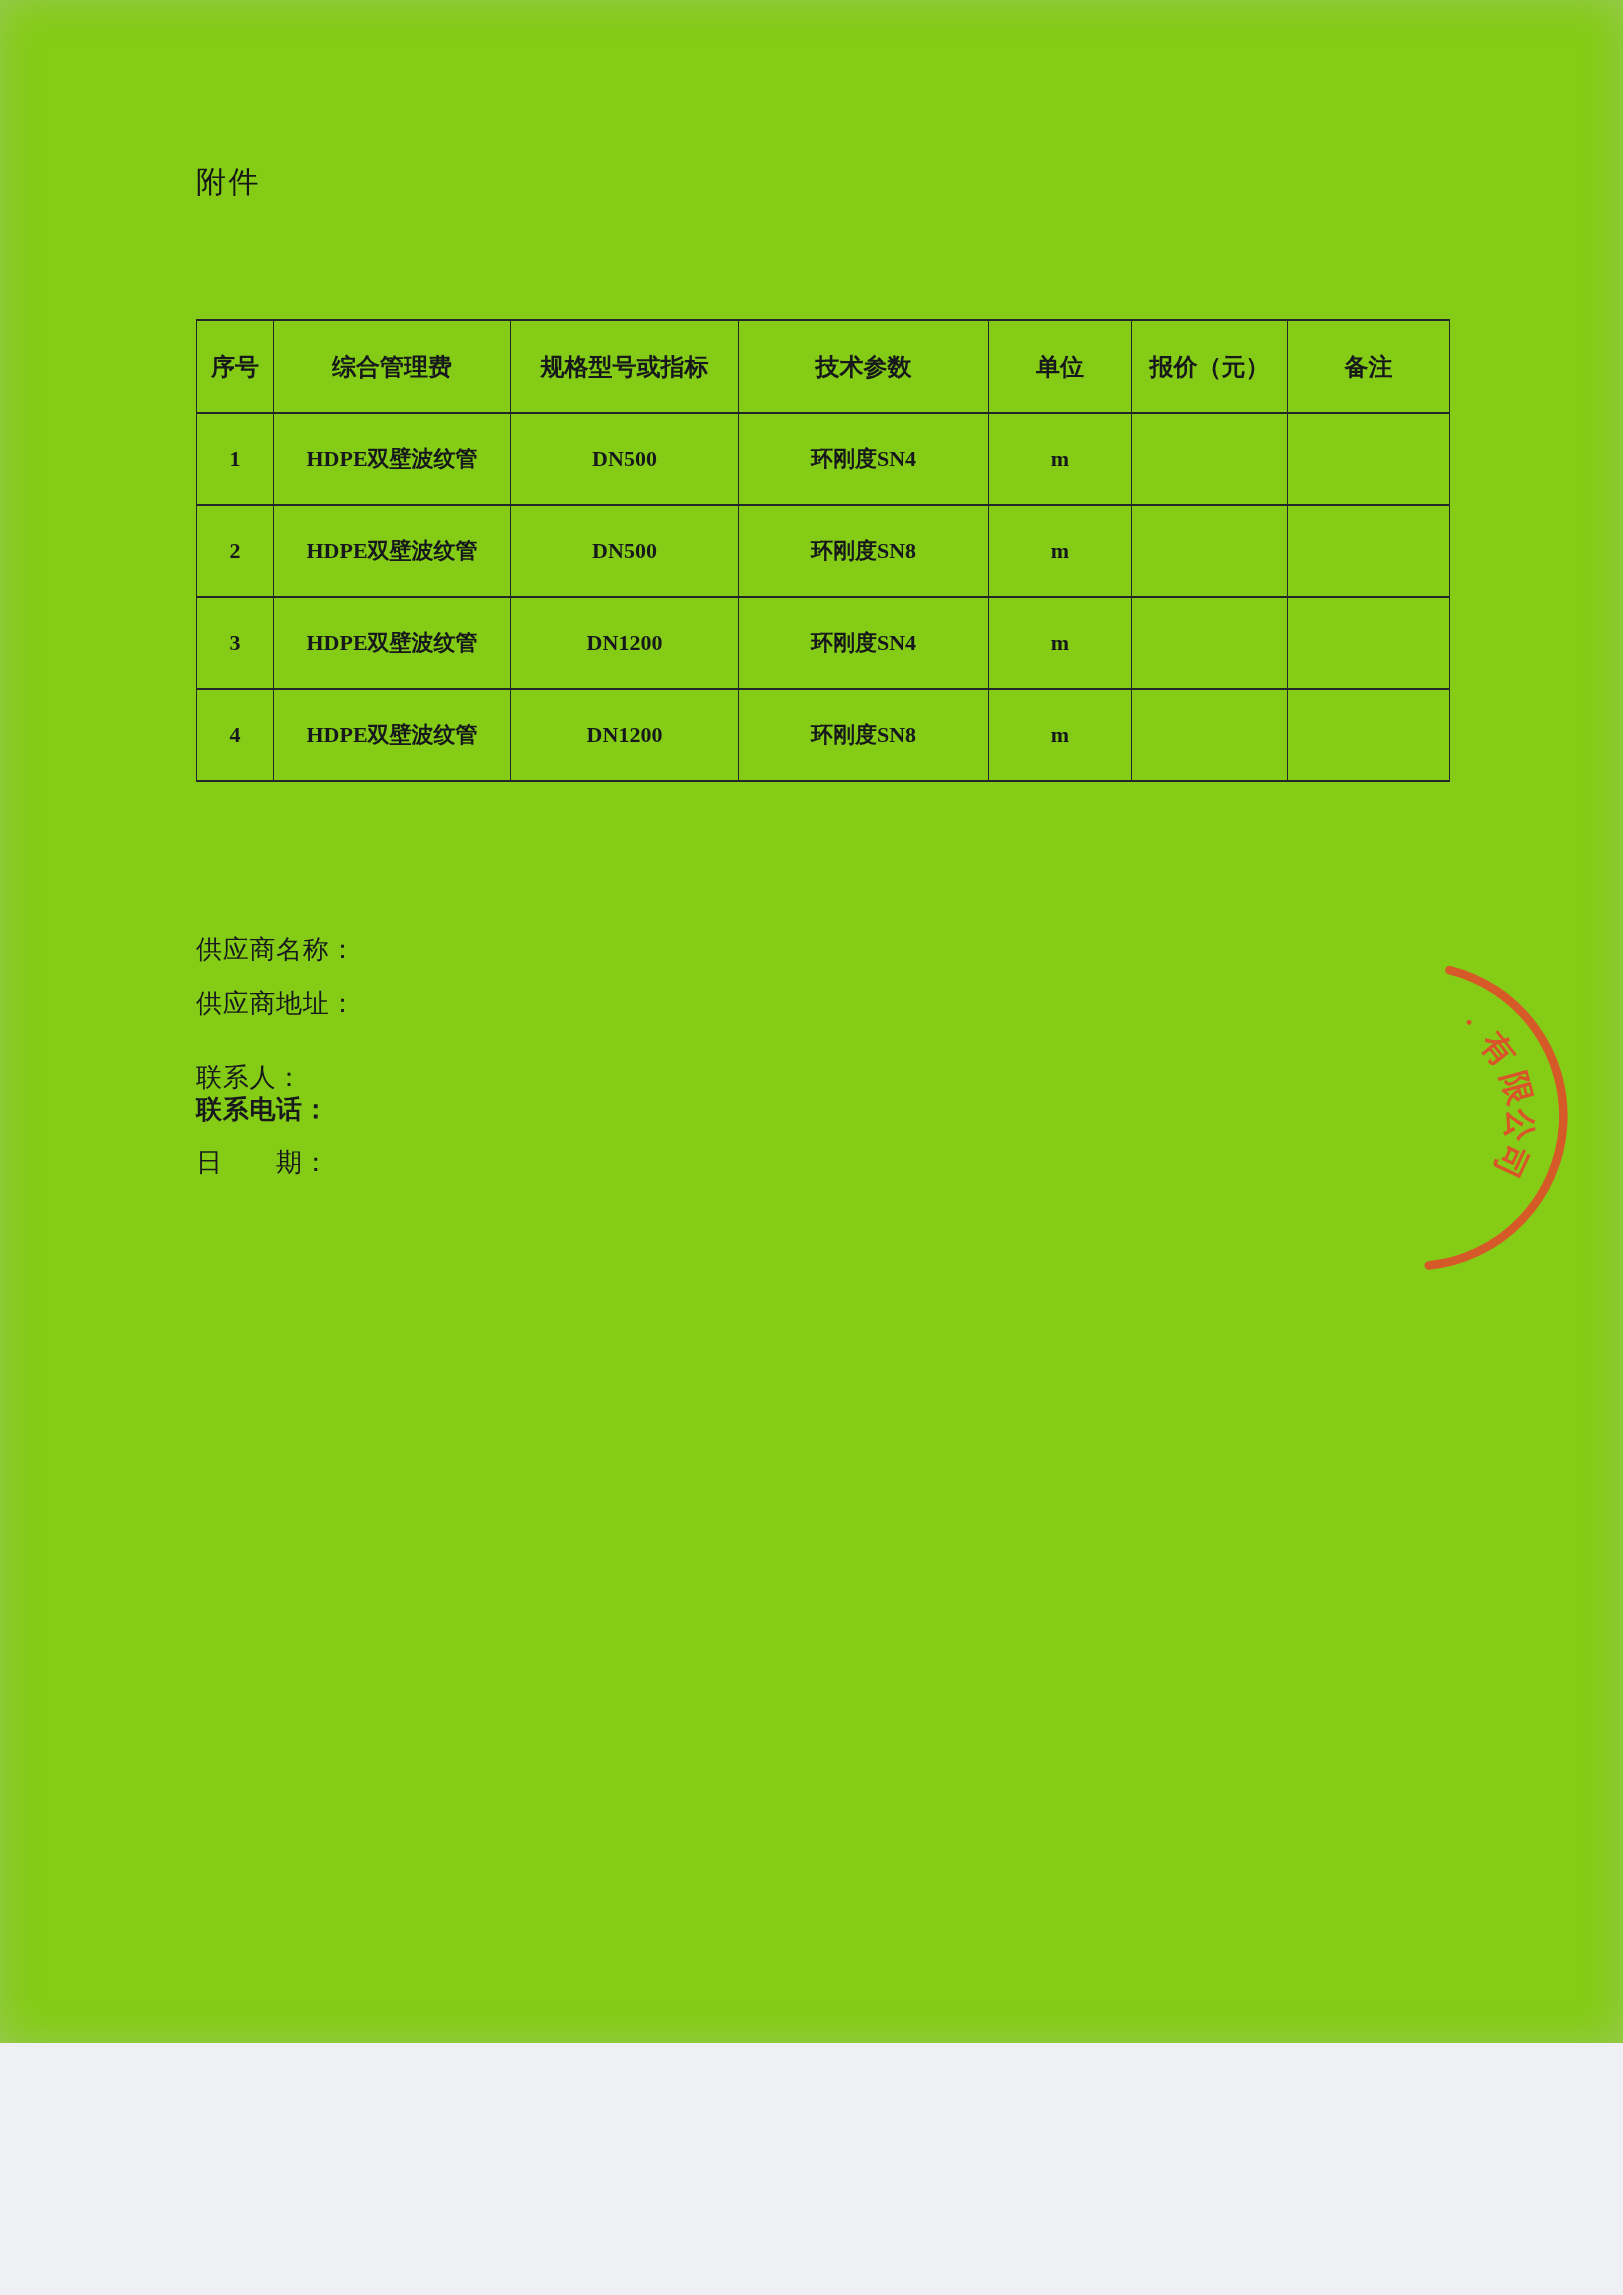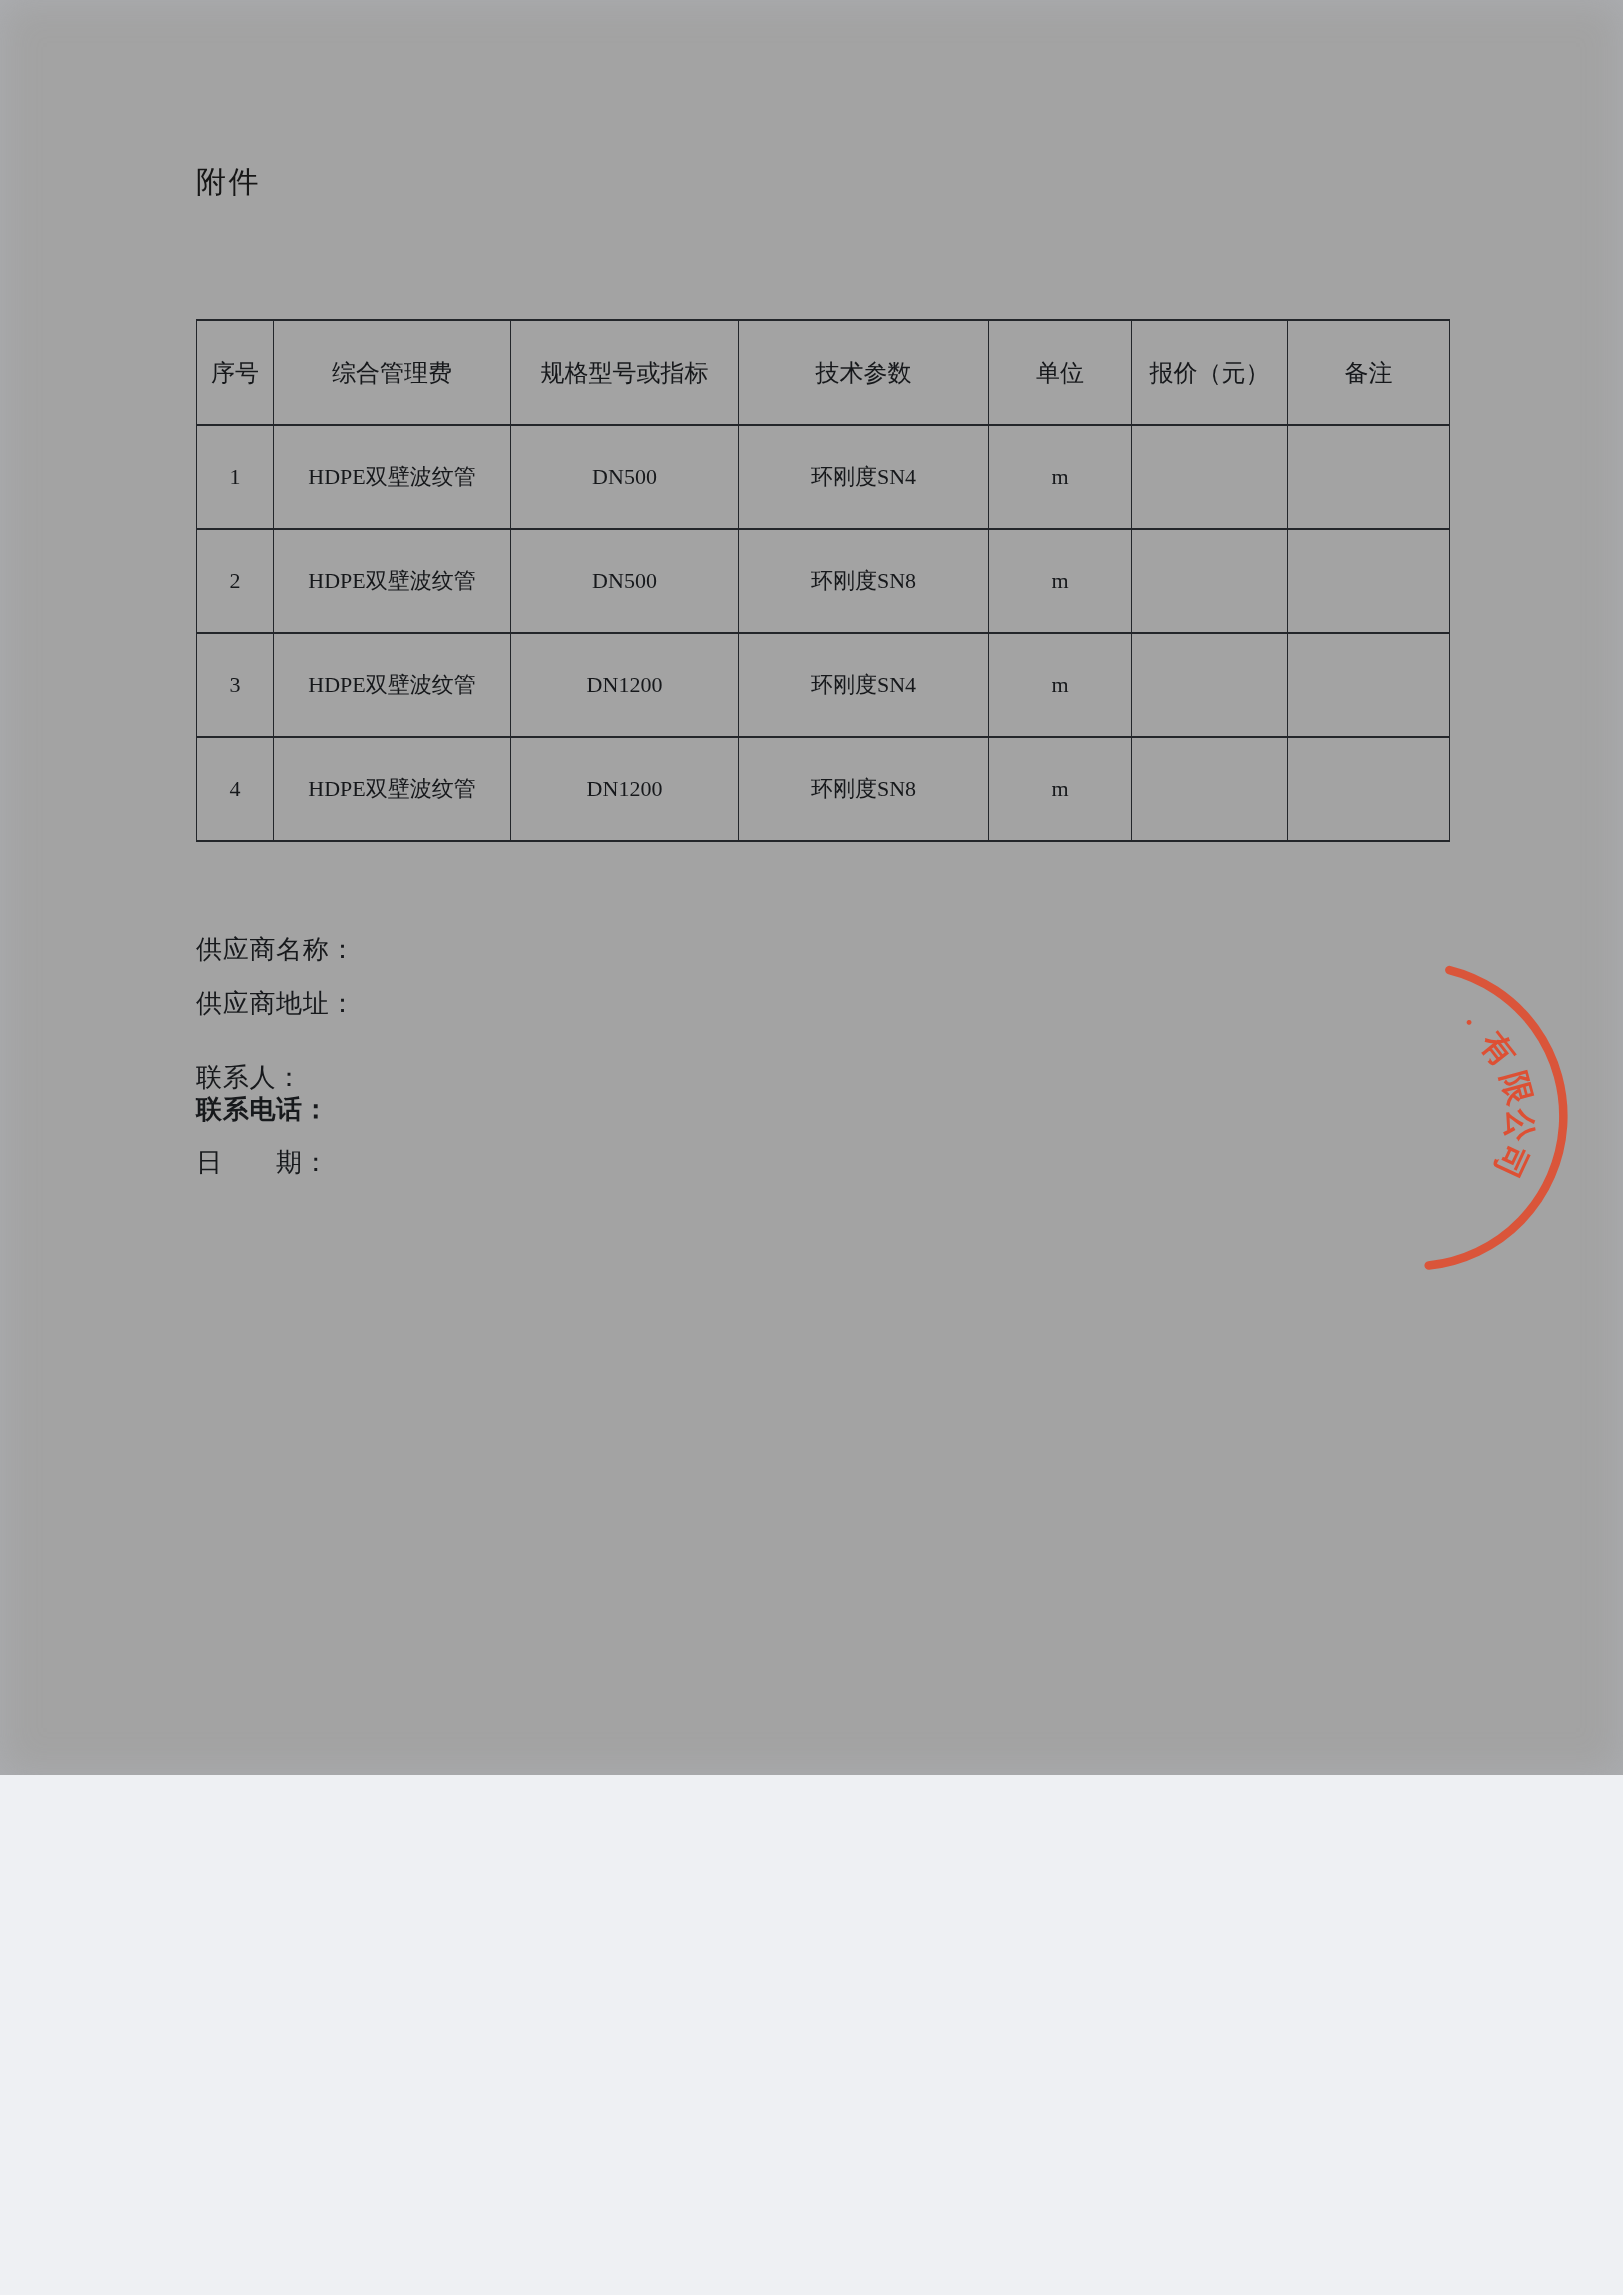"附件" .page { background: #a3a3a3 -> #84cc16; height: 1775px -> 2043px }
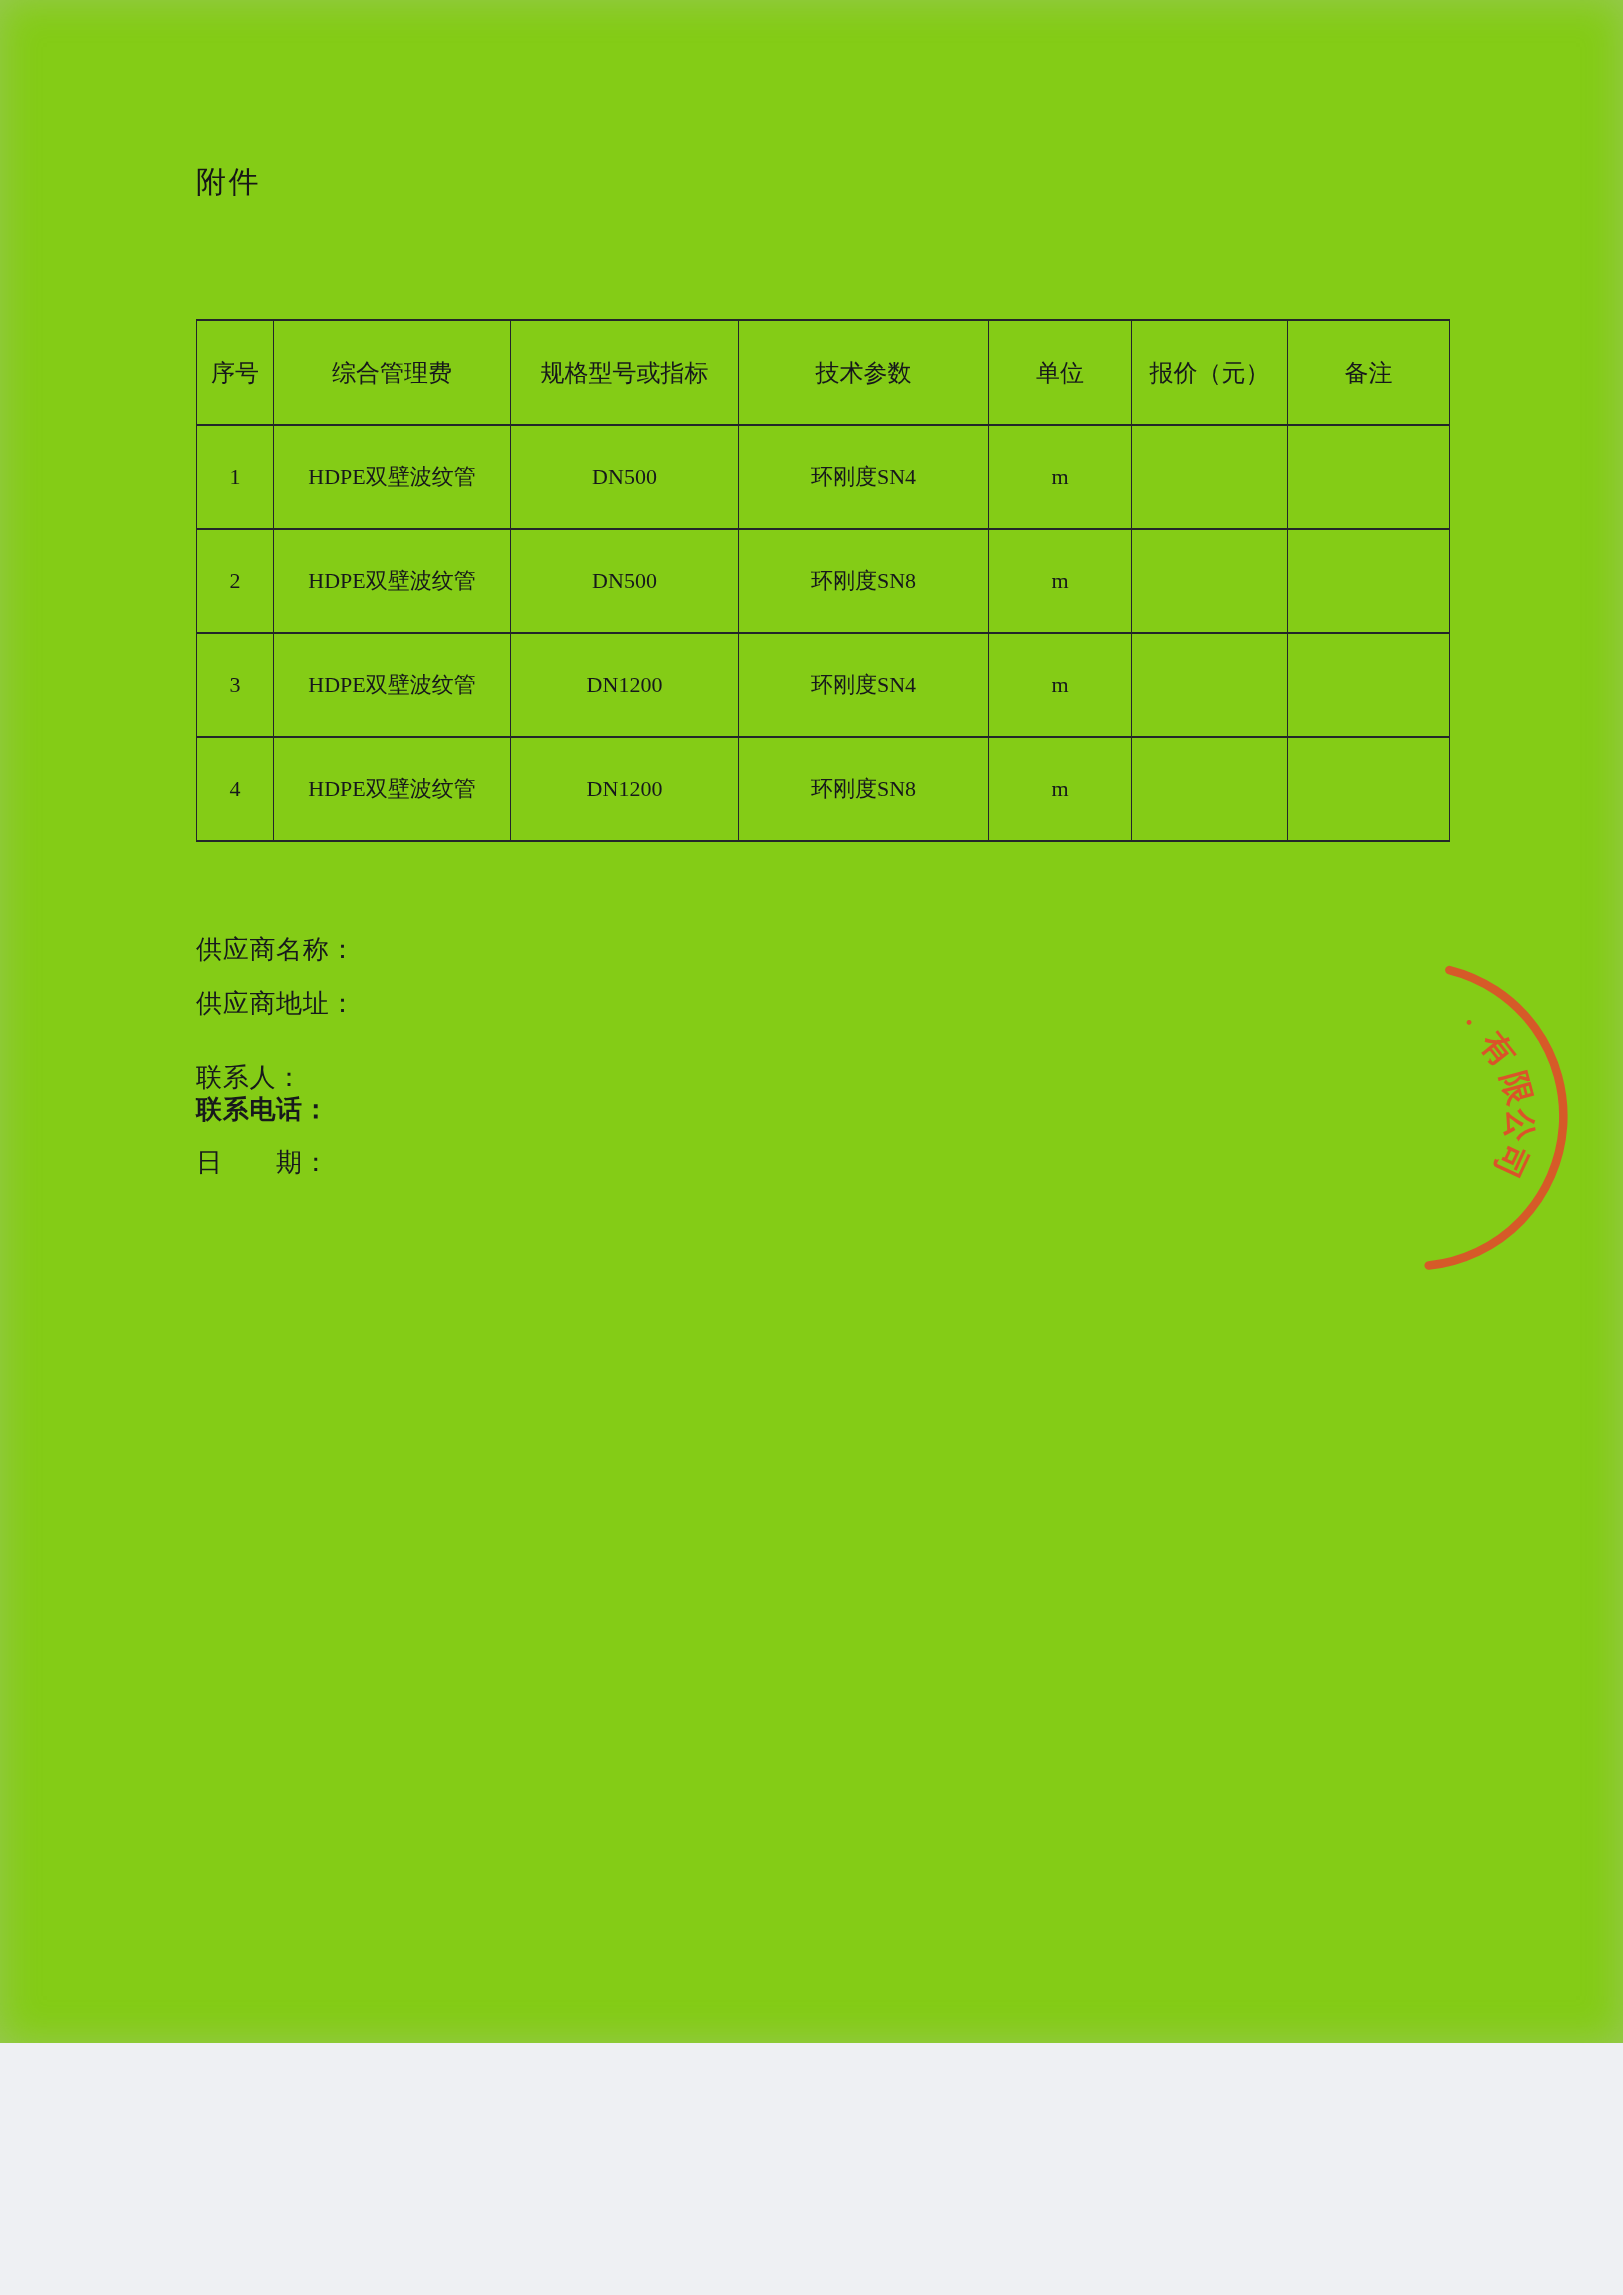"序号" table.quote th,table.quote td { font-weight: normal -> bold; padding: 12px -> 6px }
